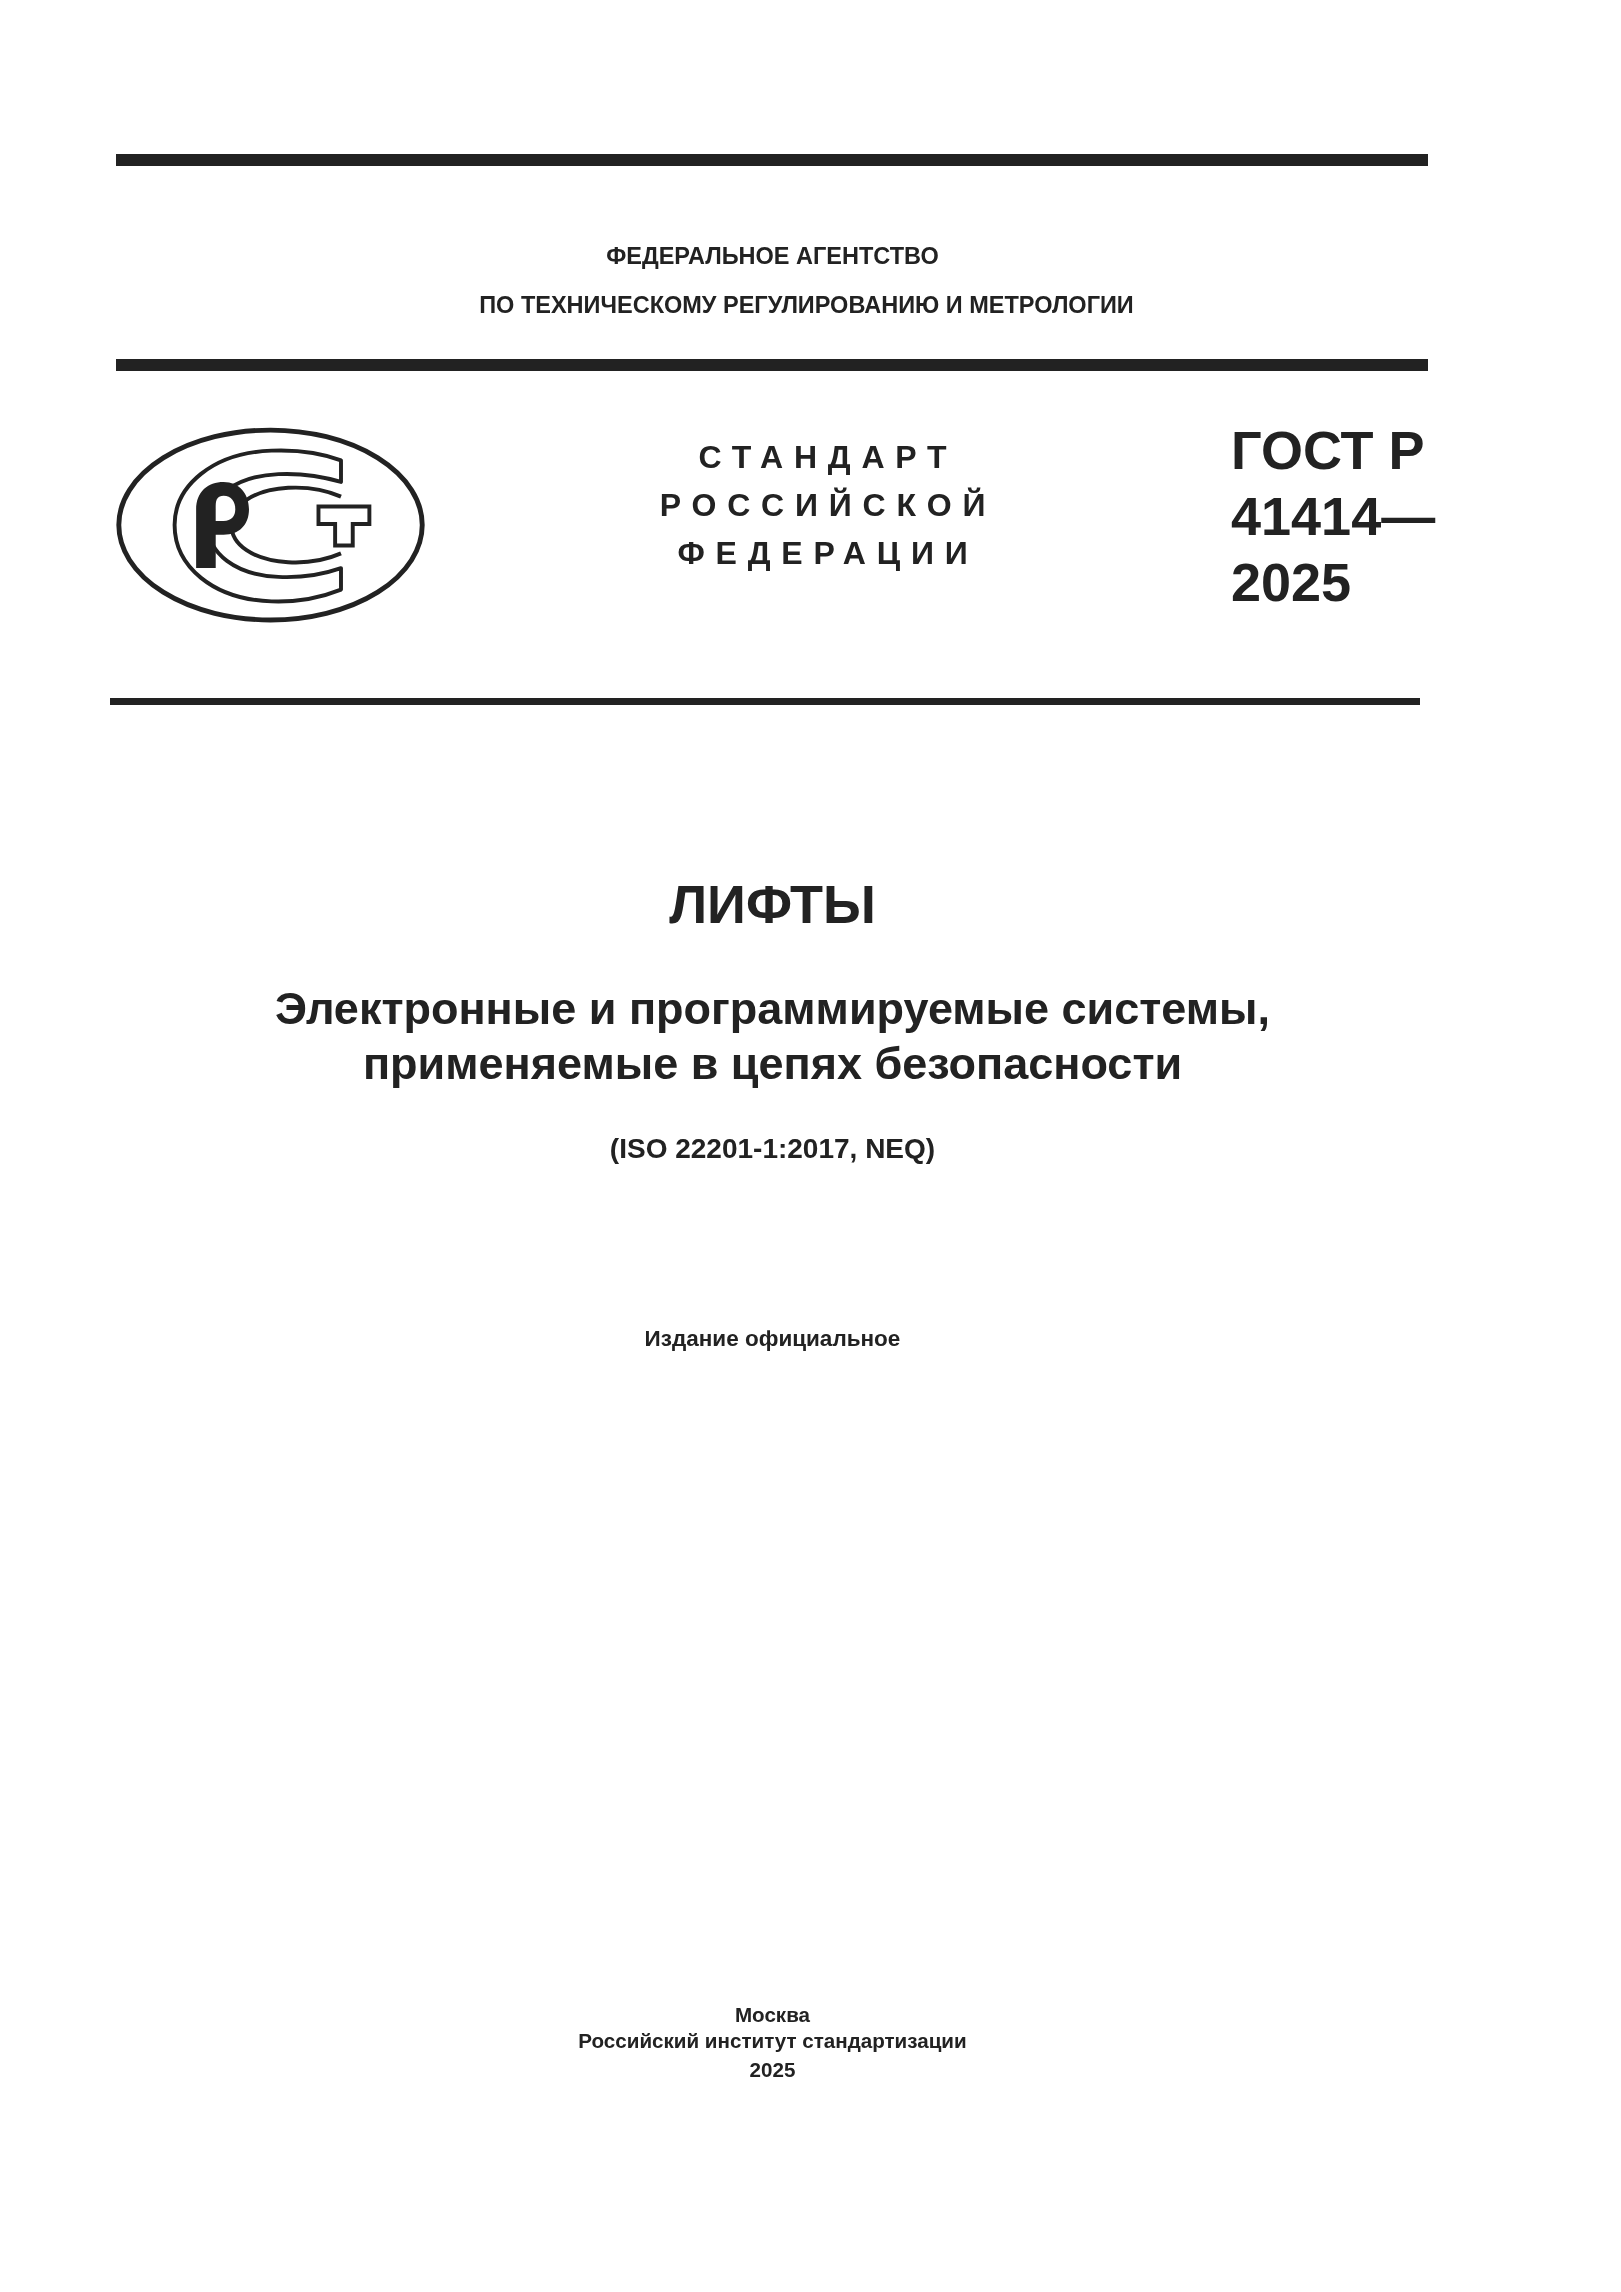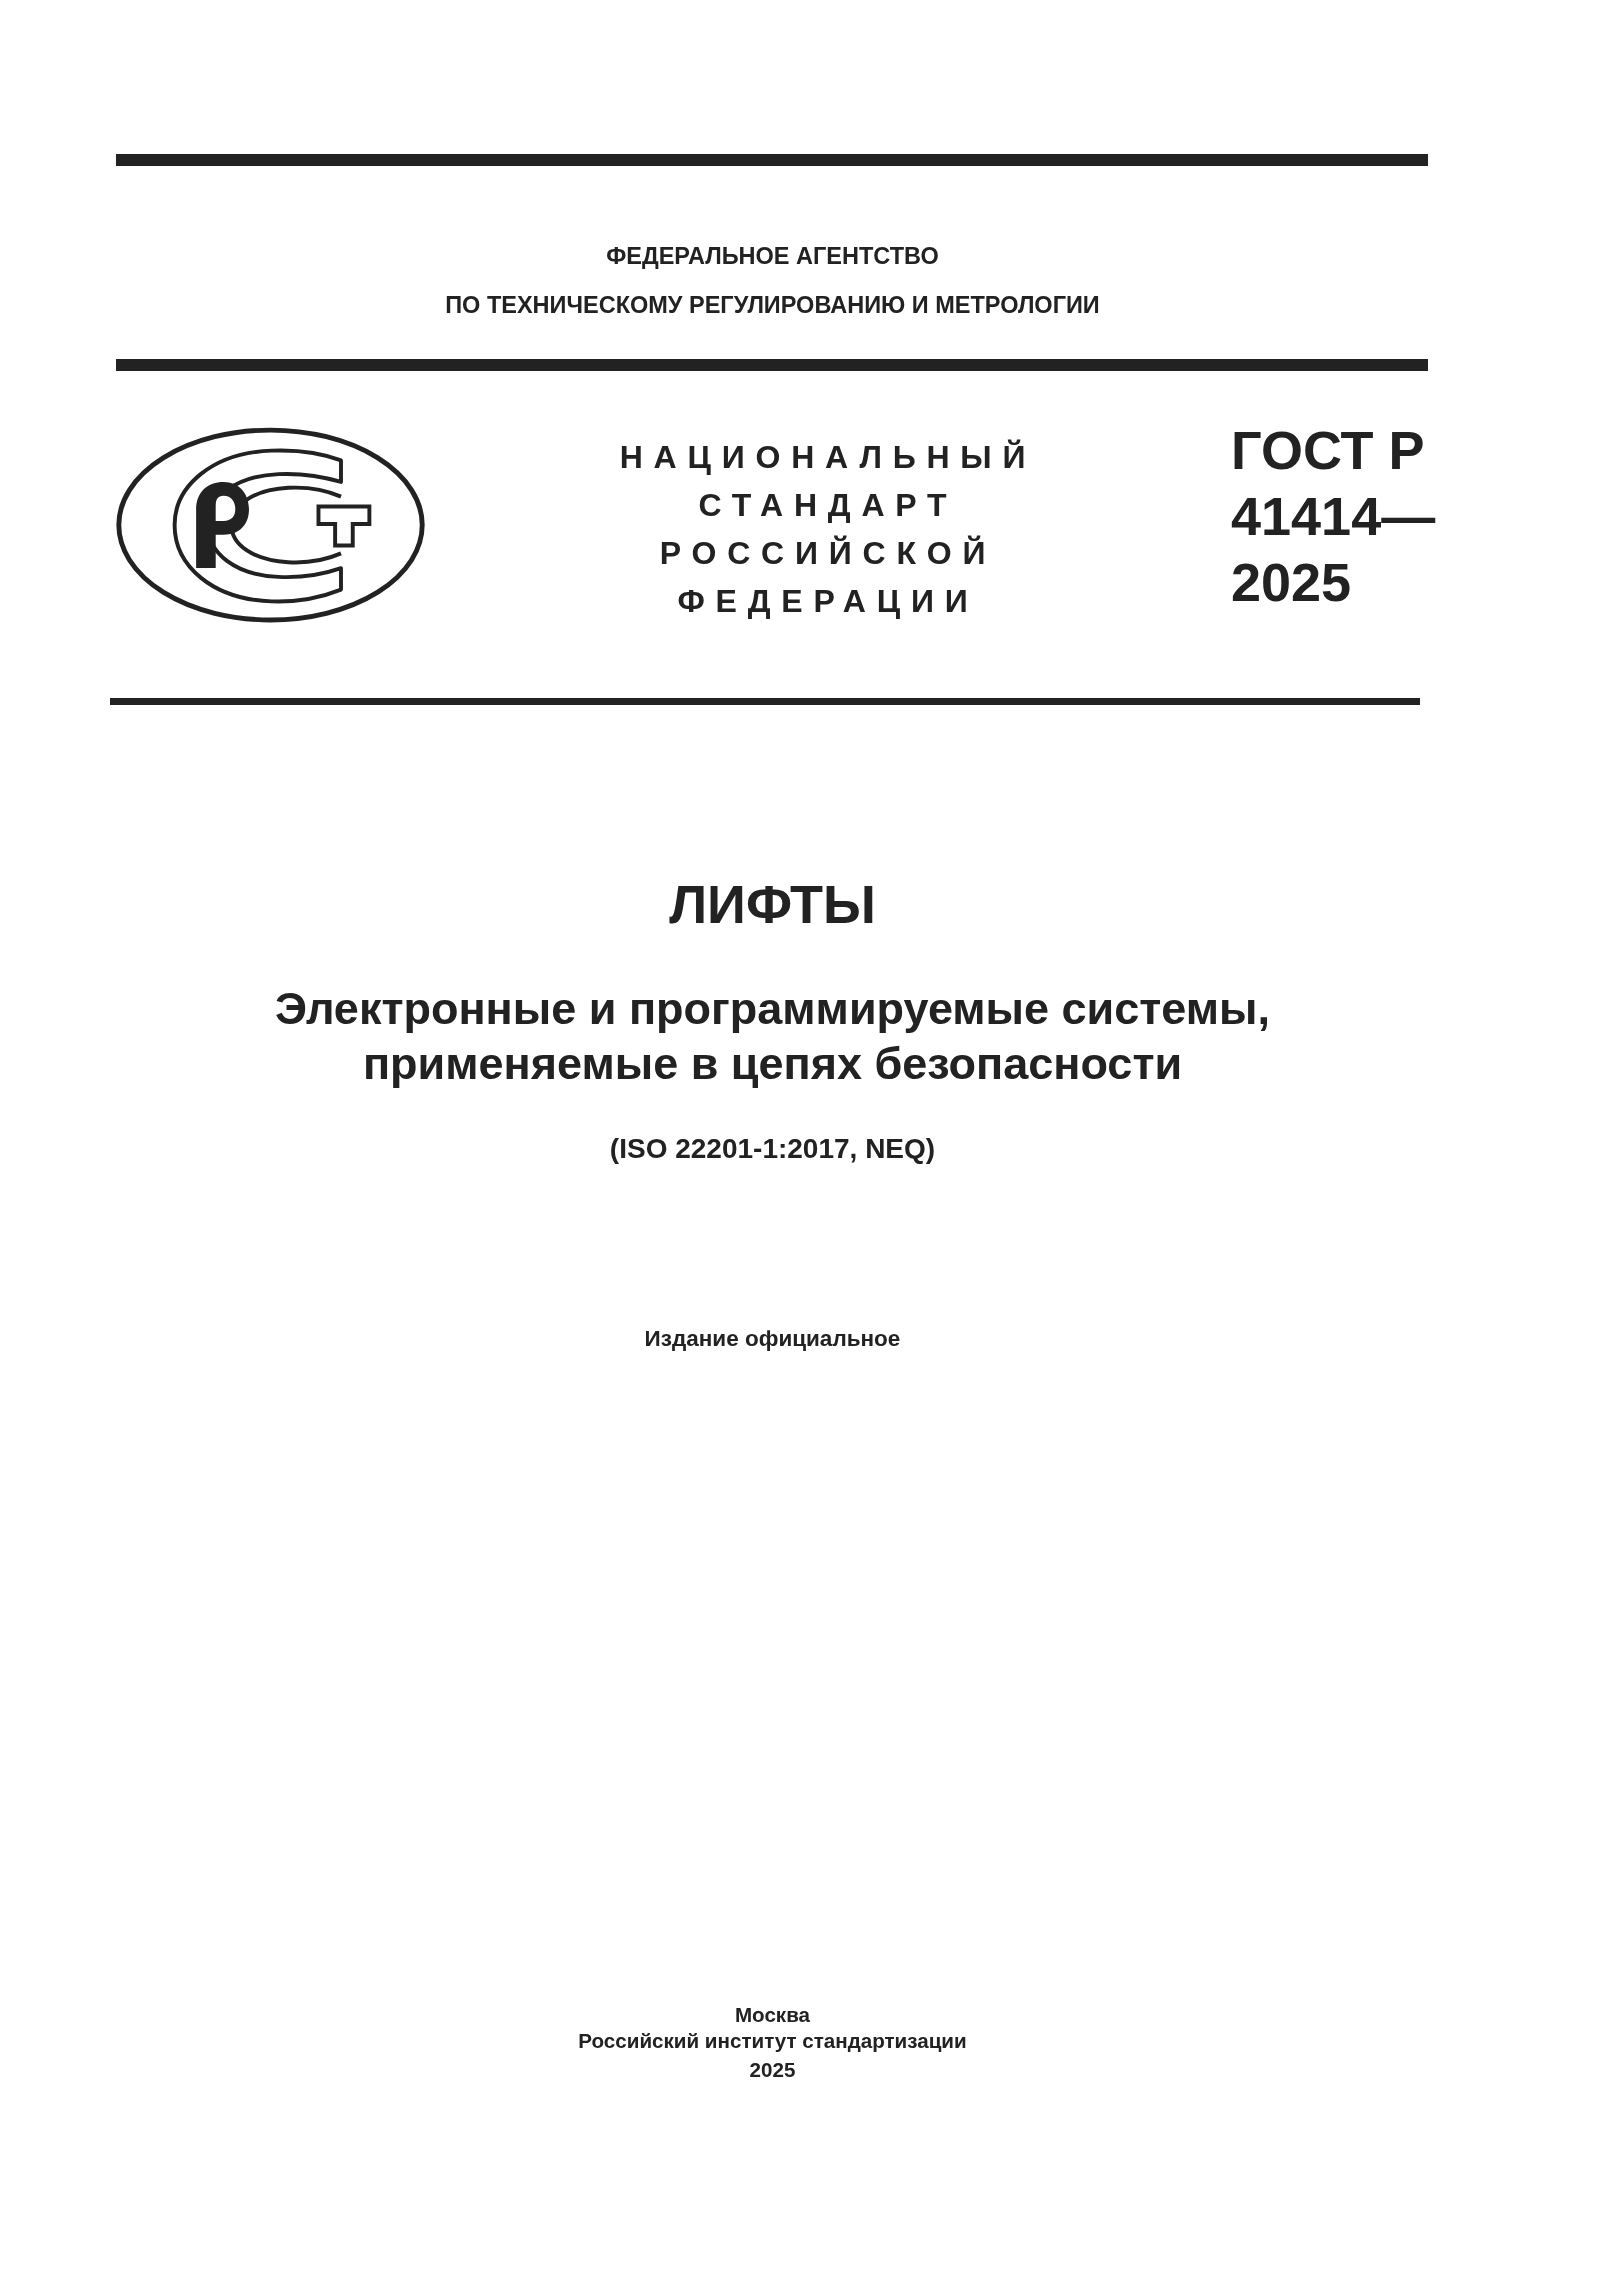"ПО ТЕХНИЧЕСКОМУ РЕГУЛИРОВАНИЮ И" div.center-text { padding-left: none -> 34px }
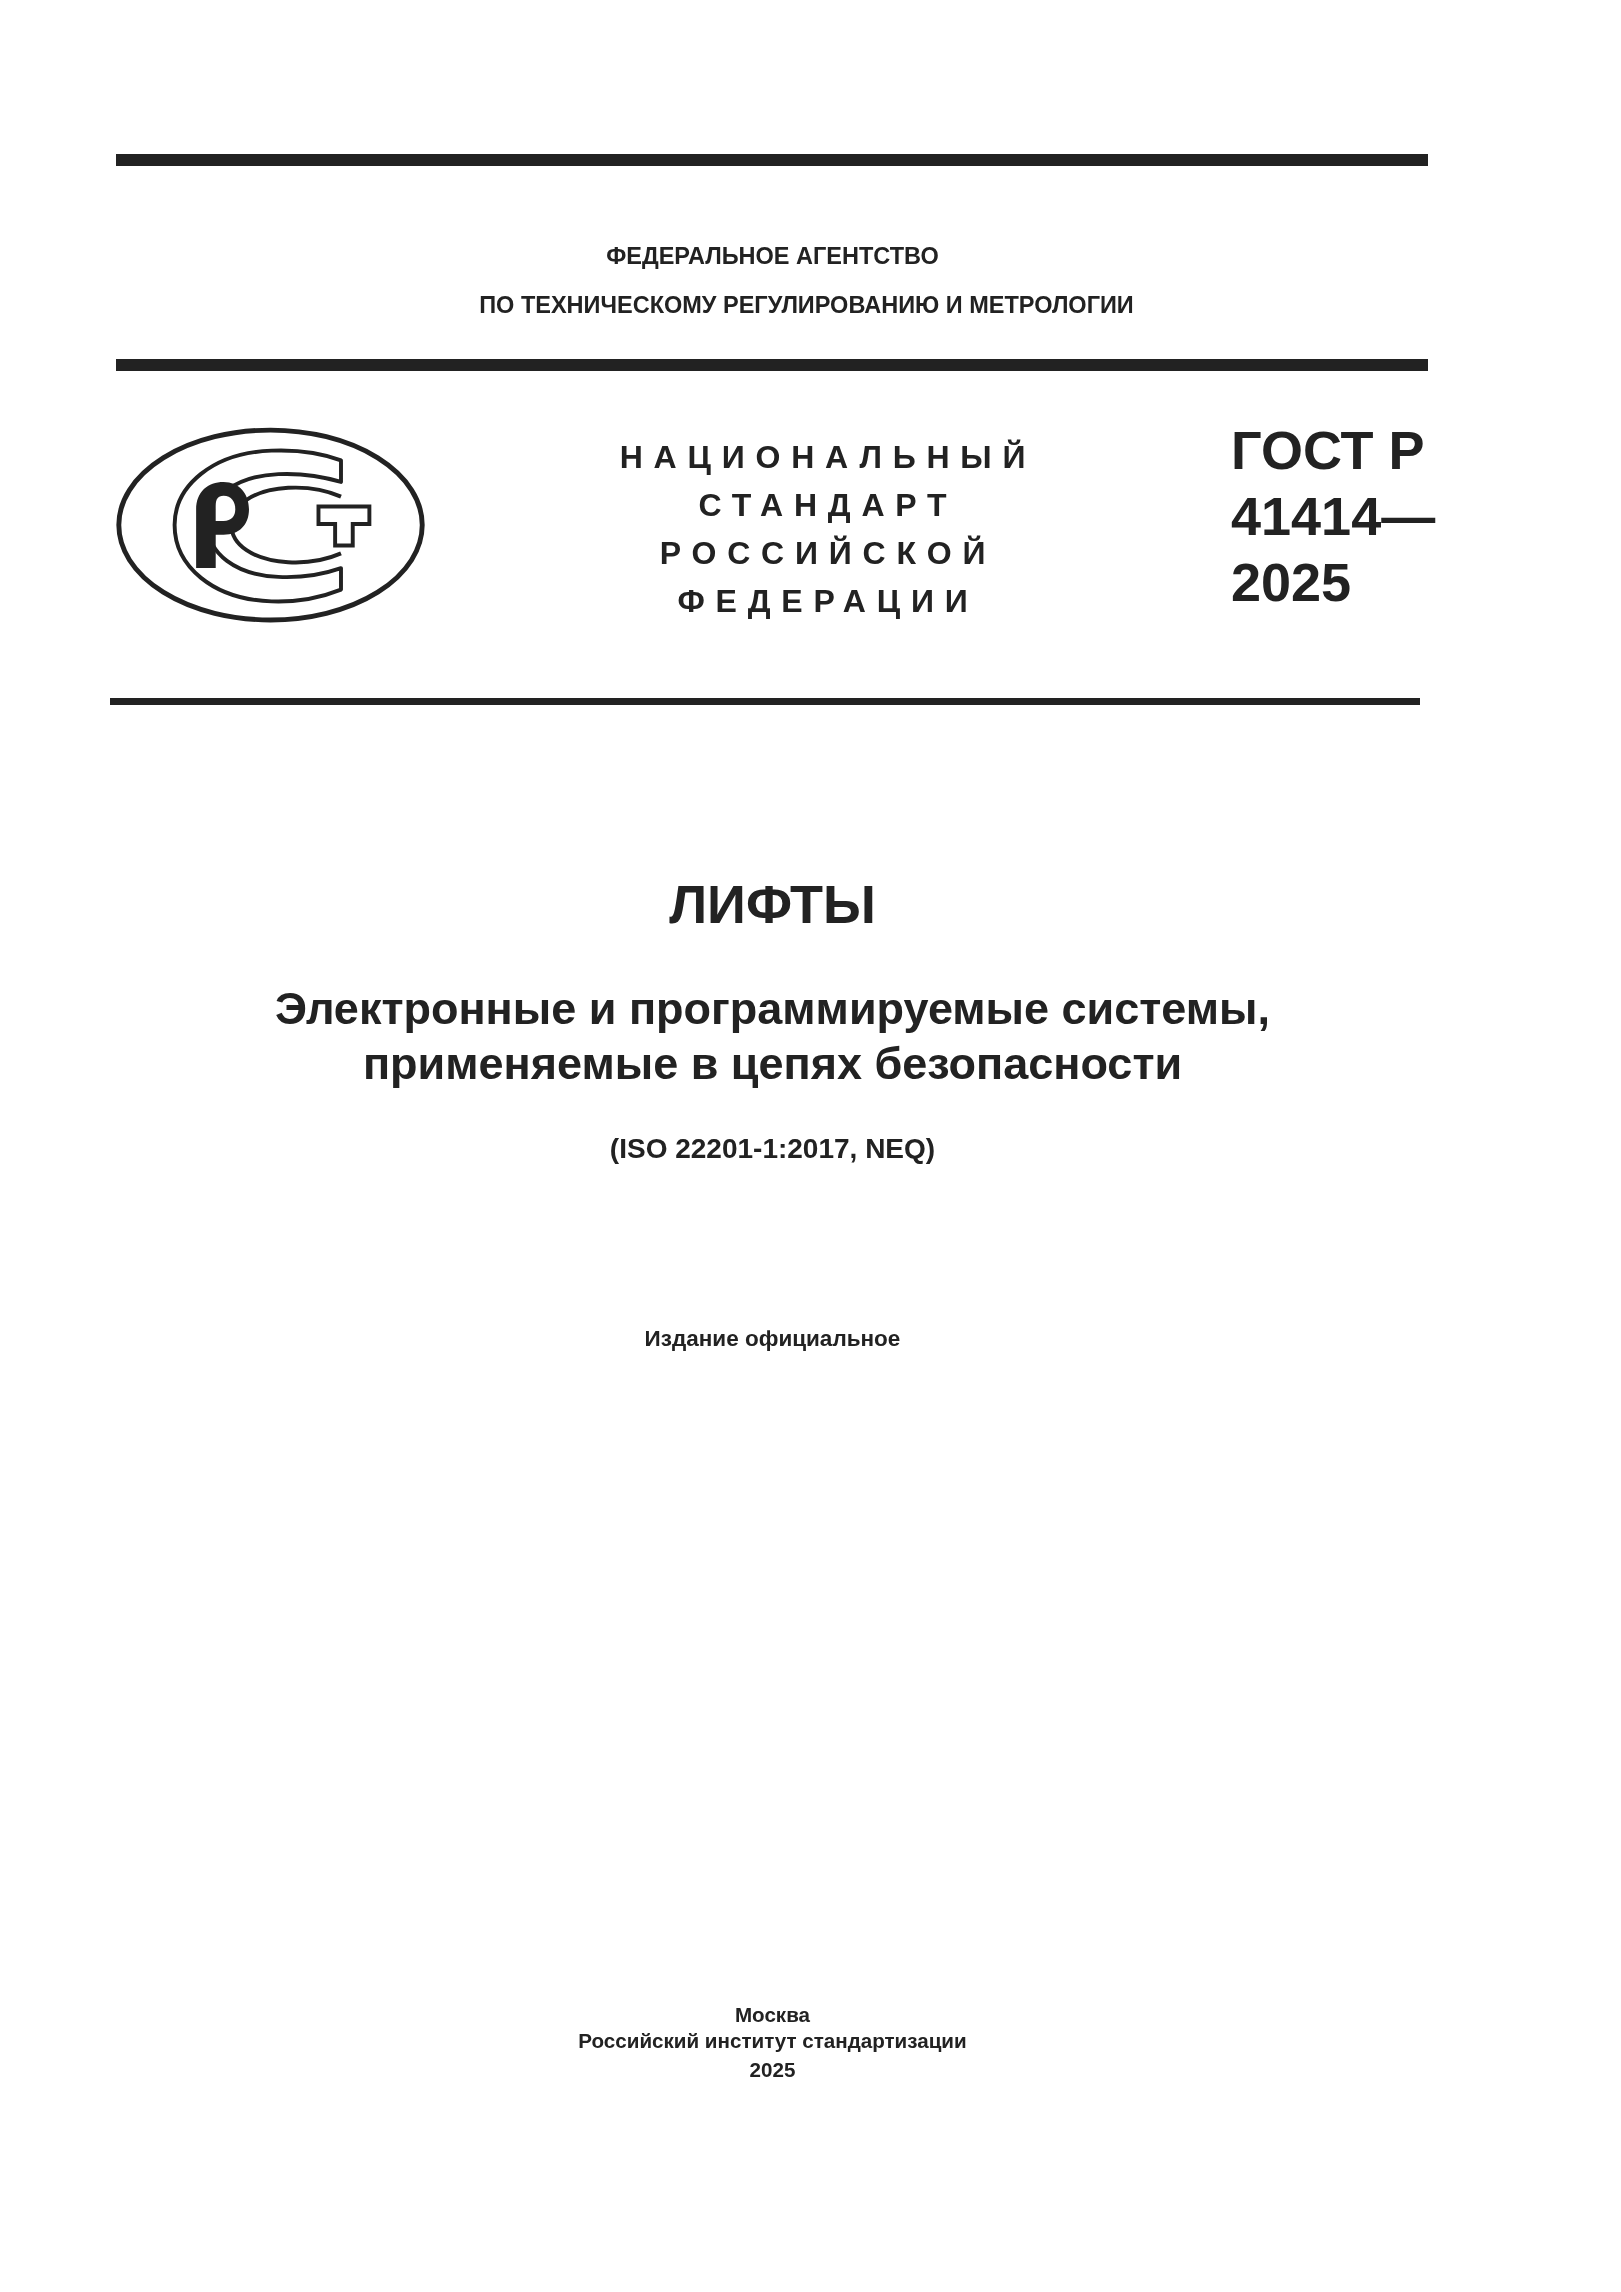"НАЦИОНАЛЬНЫЙ" div { html: <div>НАЦИОНАЛЬНЫЙ</div> -> none }
